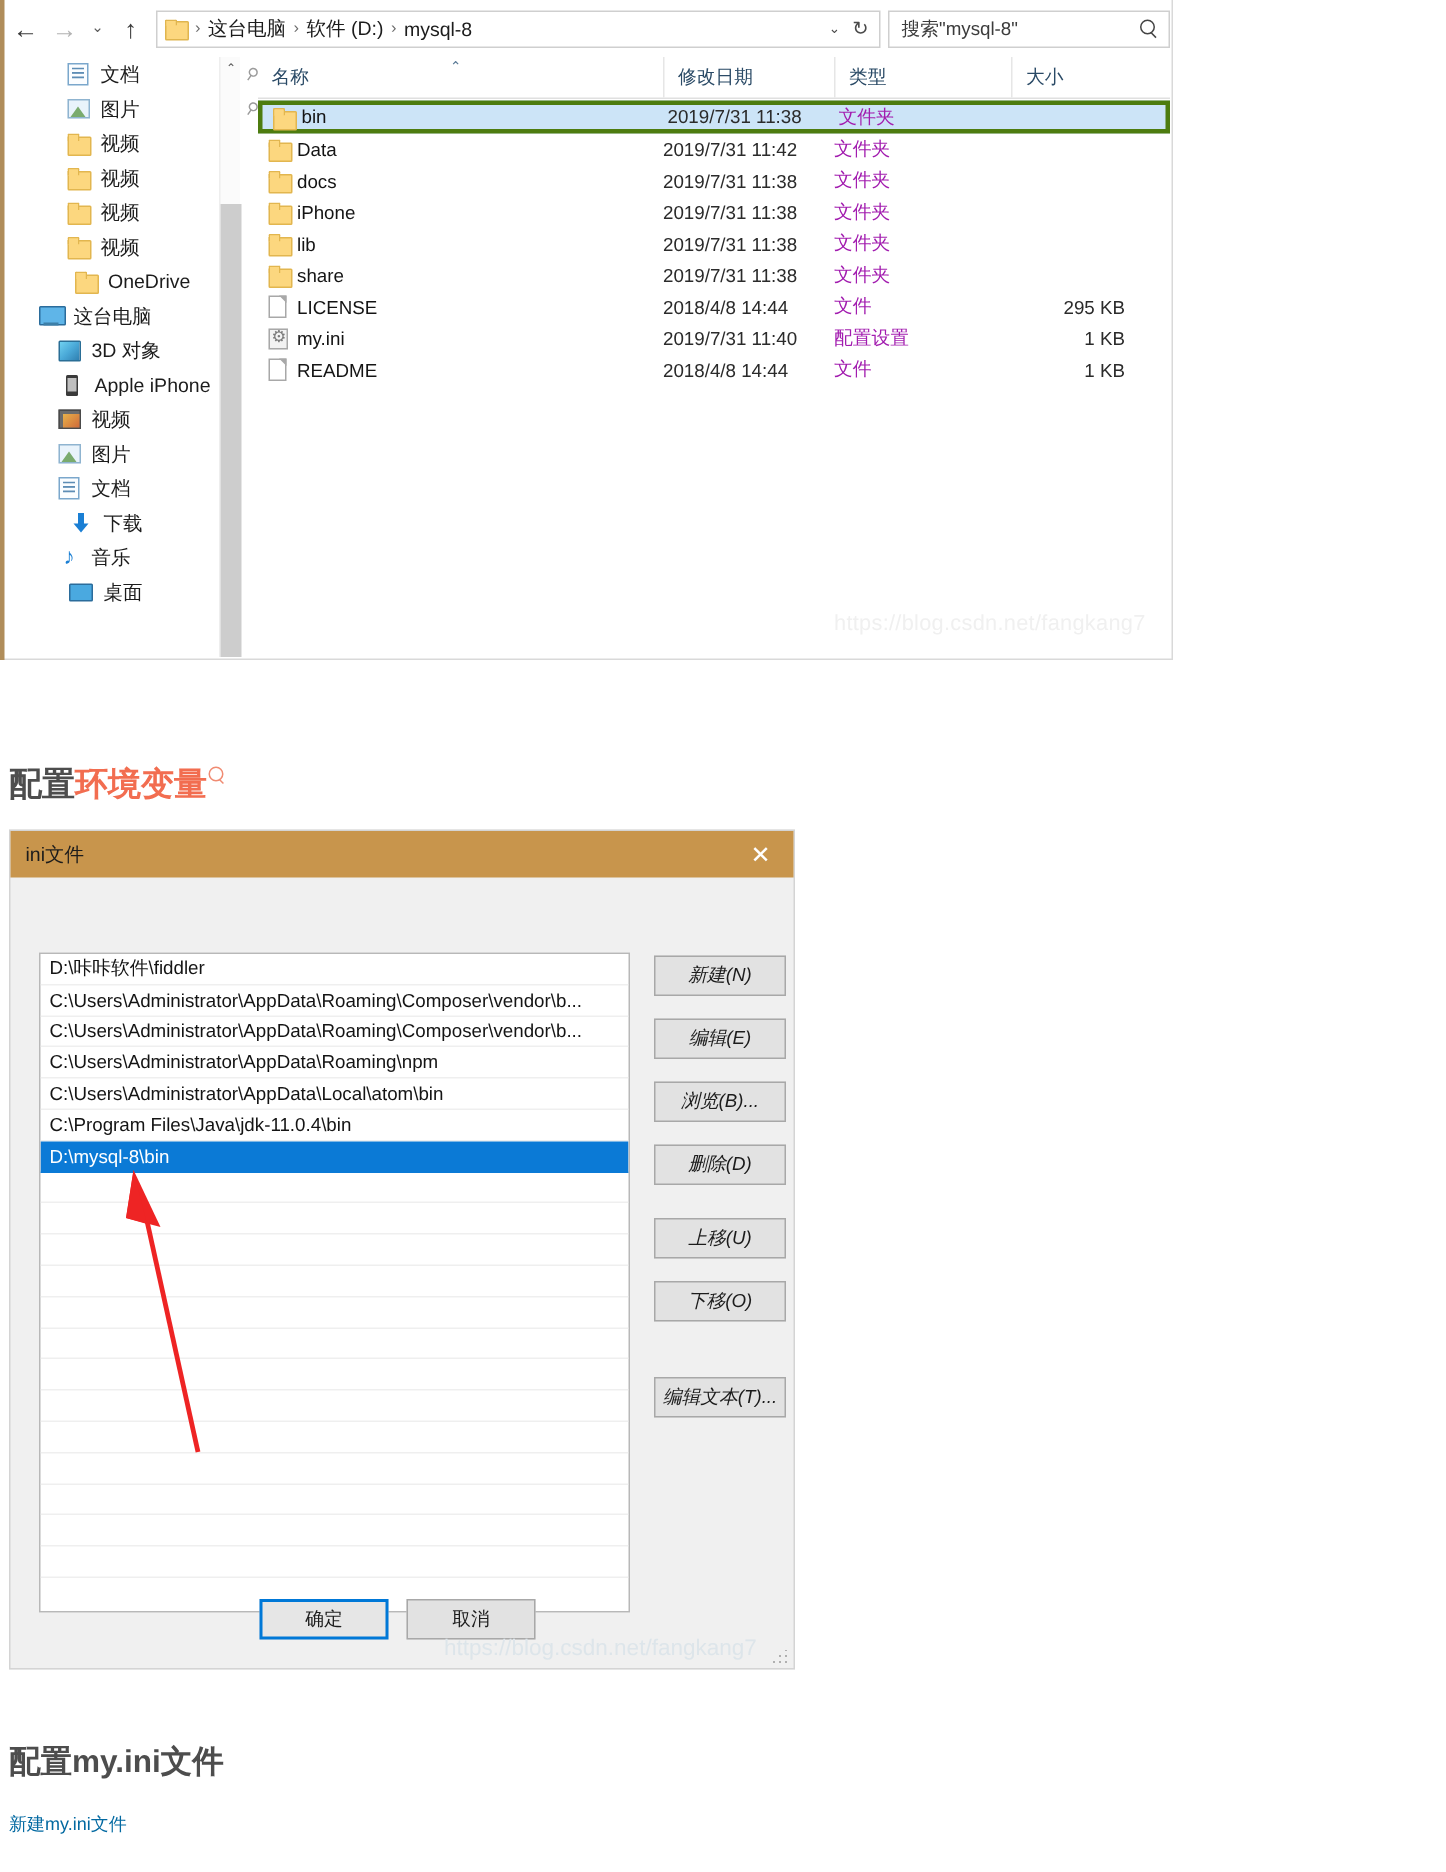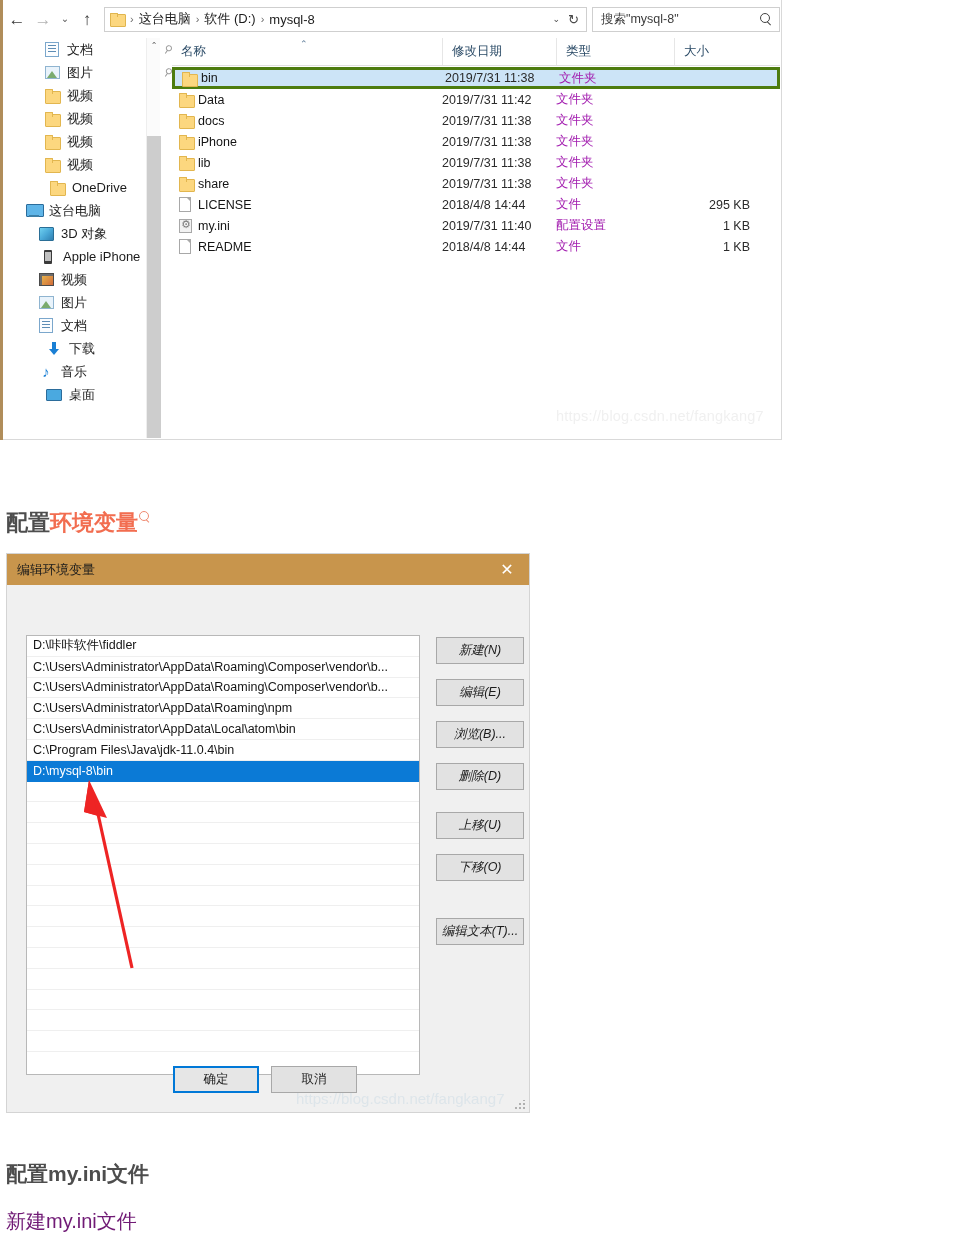"编辑环境变量" span.dlg-title-text { text: 编辑环境变量 -> ini文件 }
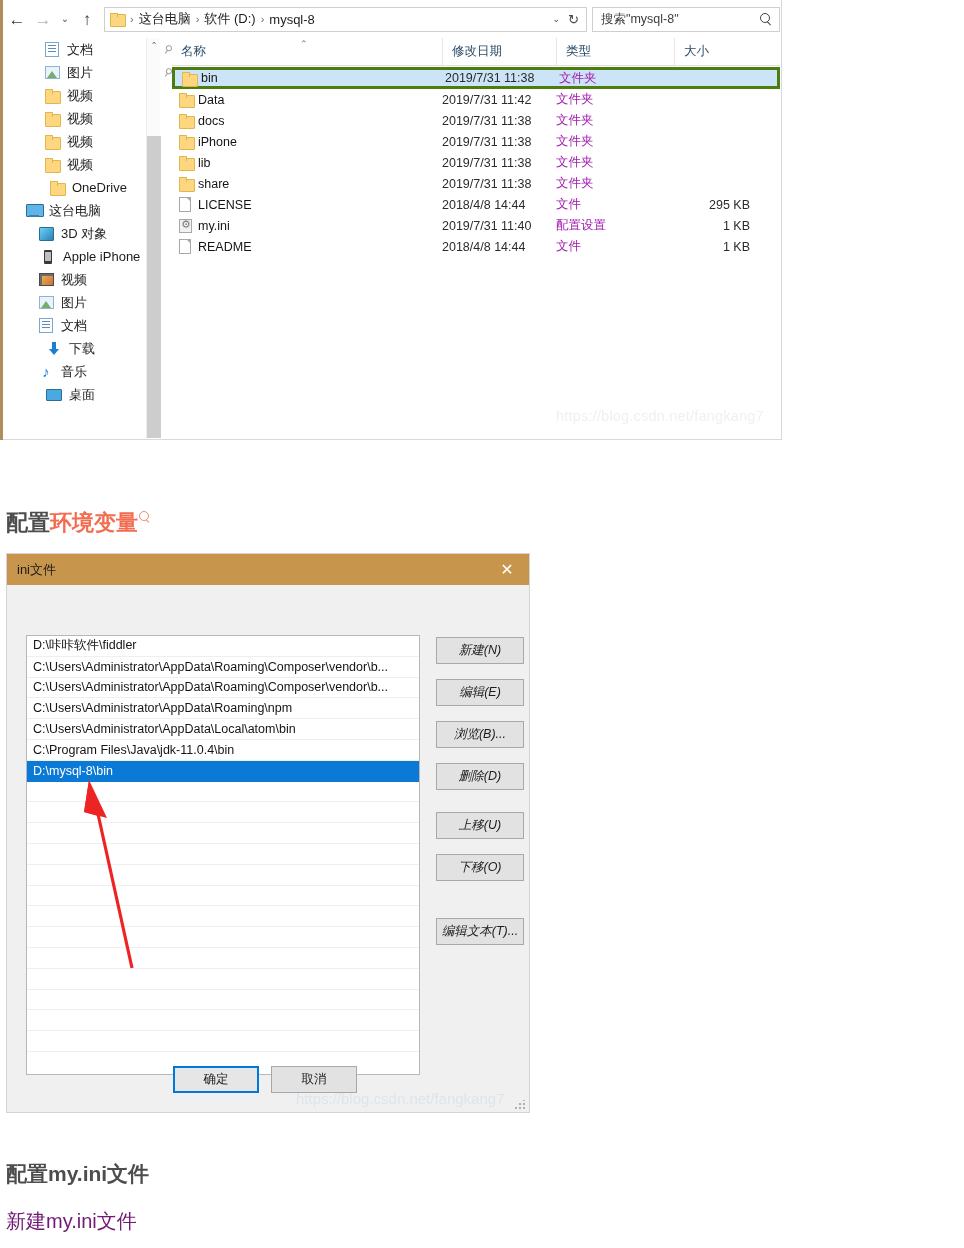"新建my.ini文件" .p-newfile { color: #701a75 -> #0369a1; font-size: 20px -> 12px }
